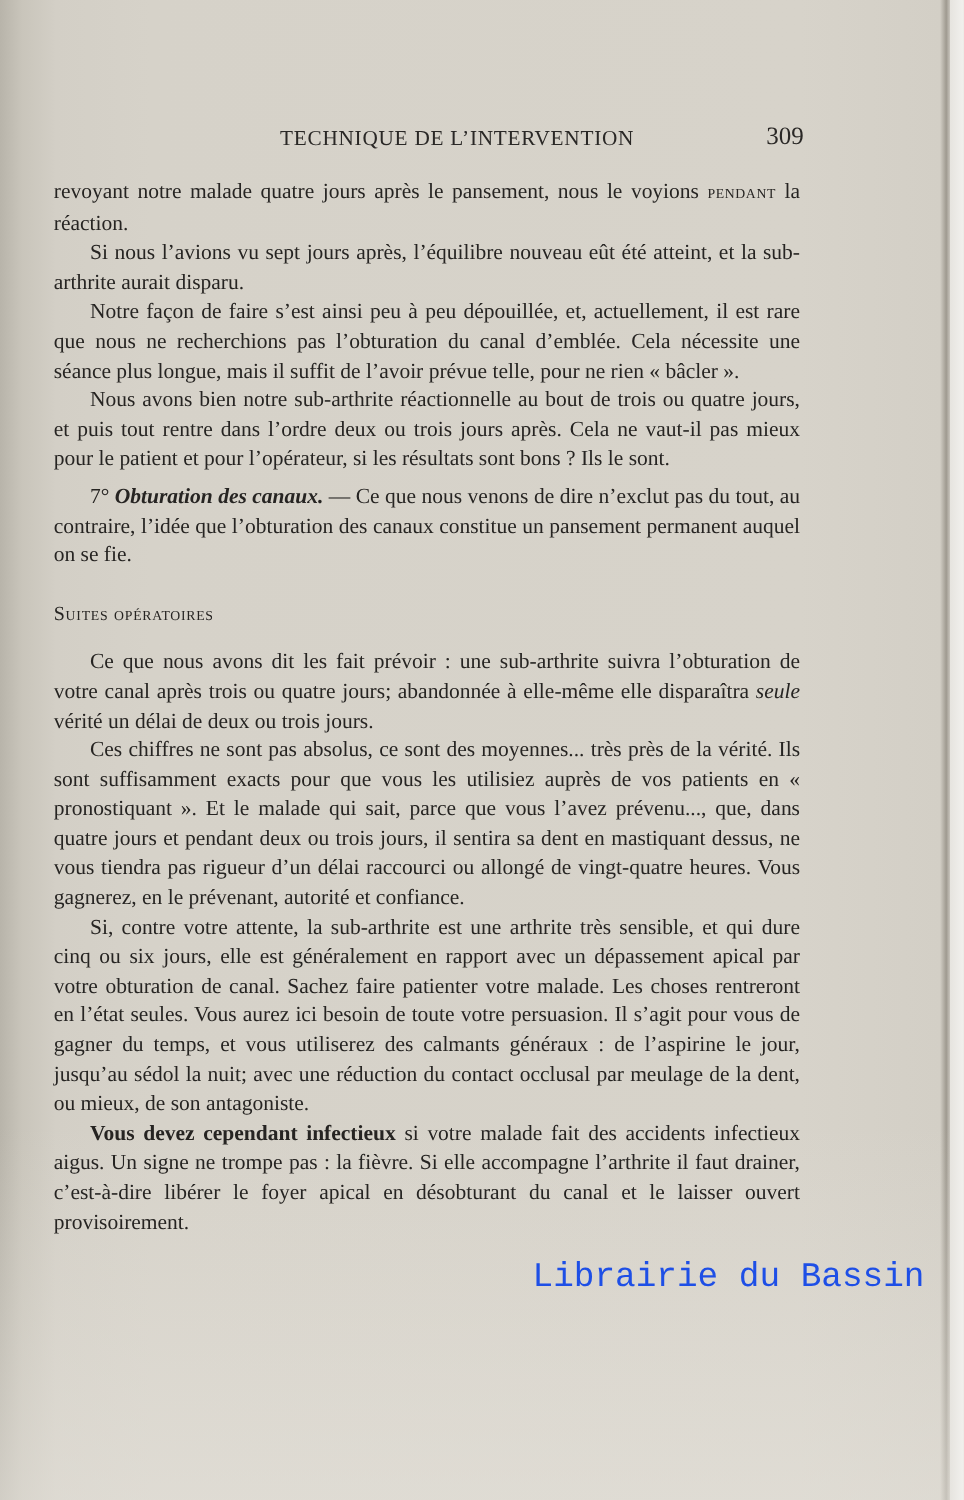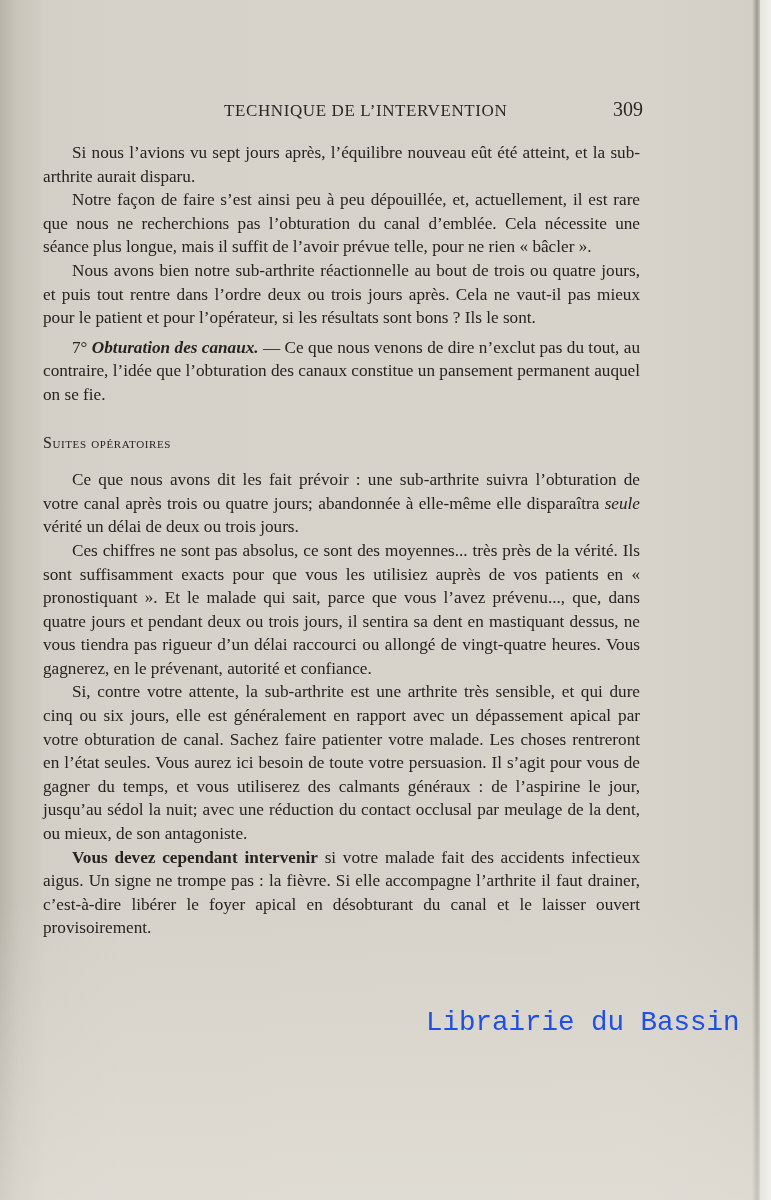"revoyant notre malade quatre jours" p.noindent { html: none -> <p><span>revoyant notre malade quatre jours après le pansement, nous le voyions</span> <span>pendant</span><span> la réaction.</span></p> }
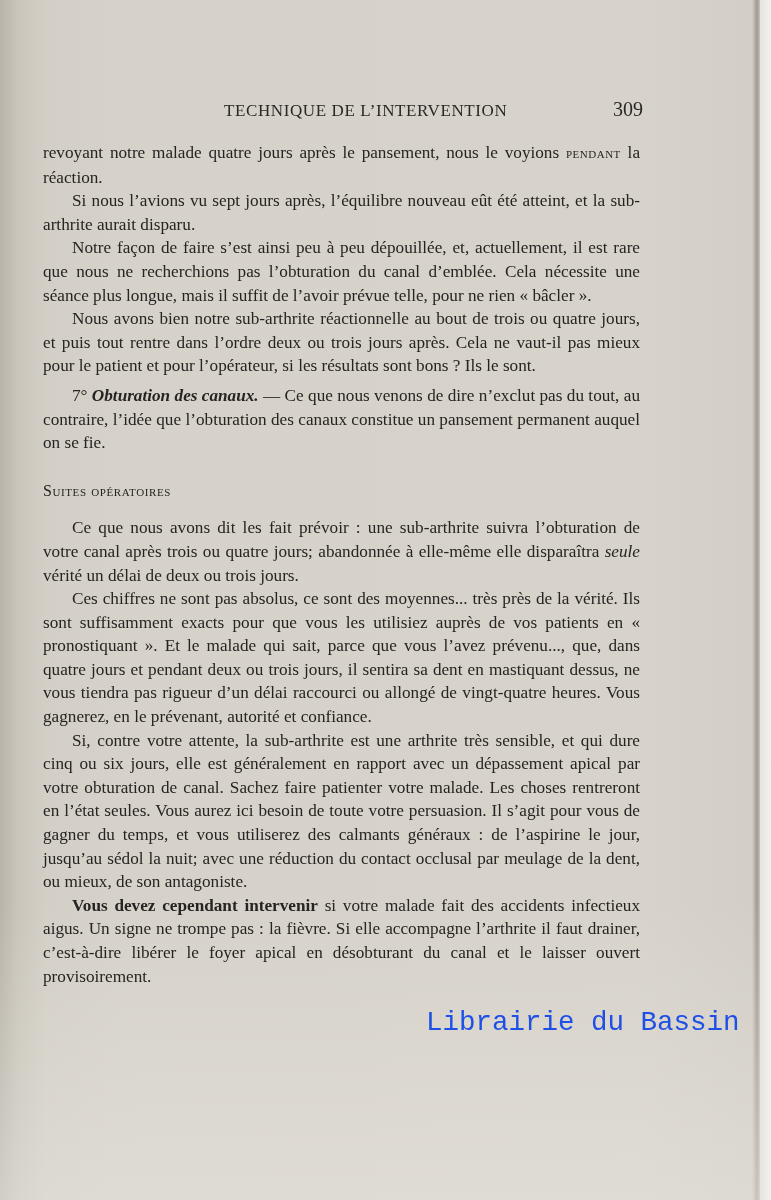"Vous devez cependant intervenir" span.bold { text: intervenir -> infectieux }
